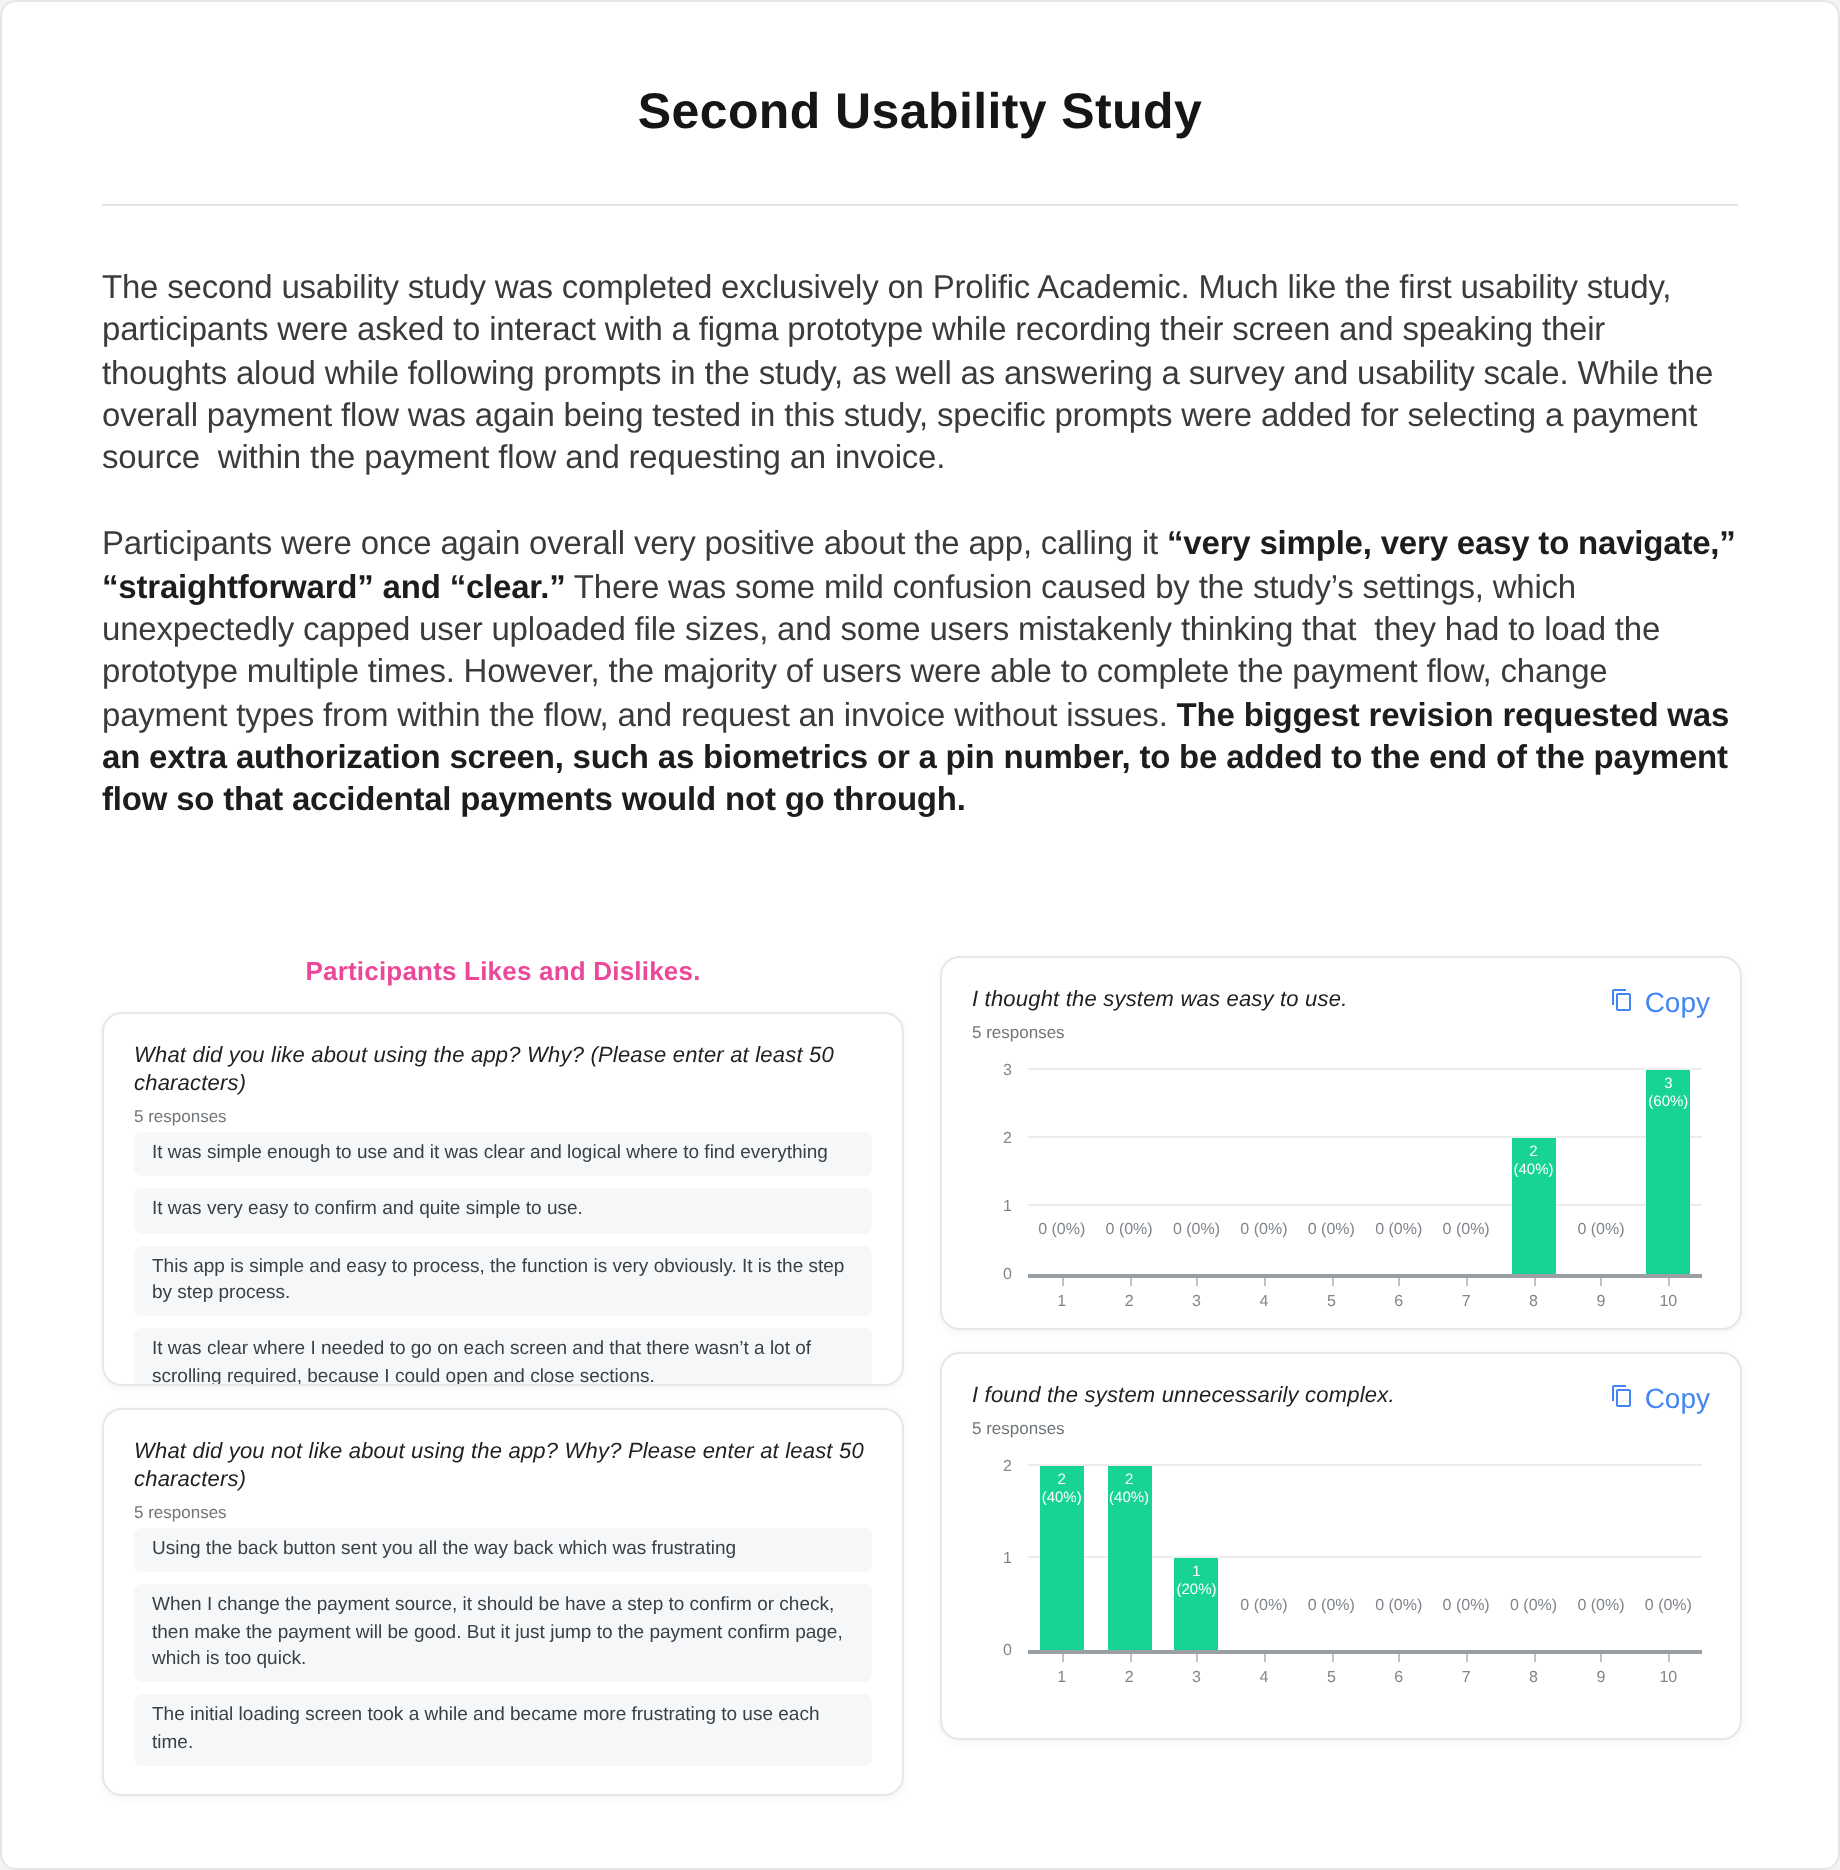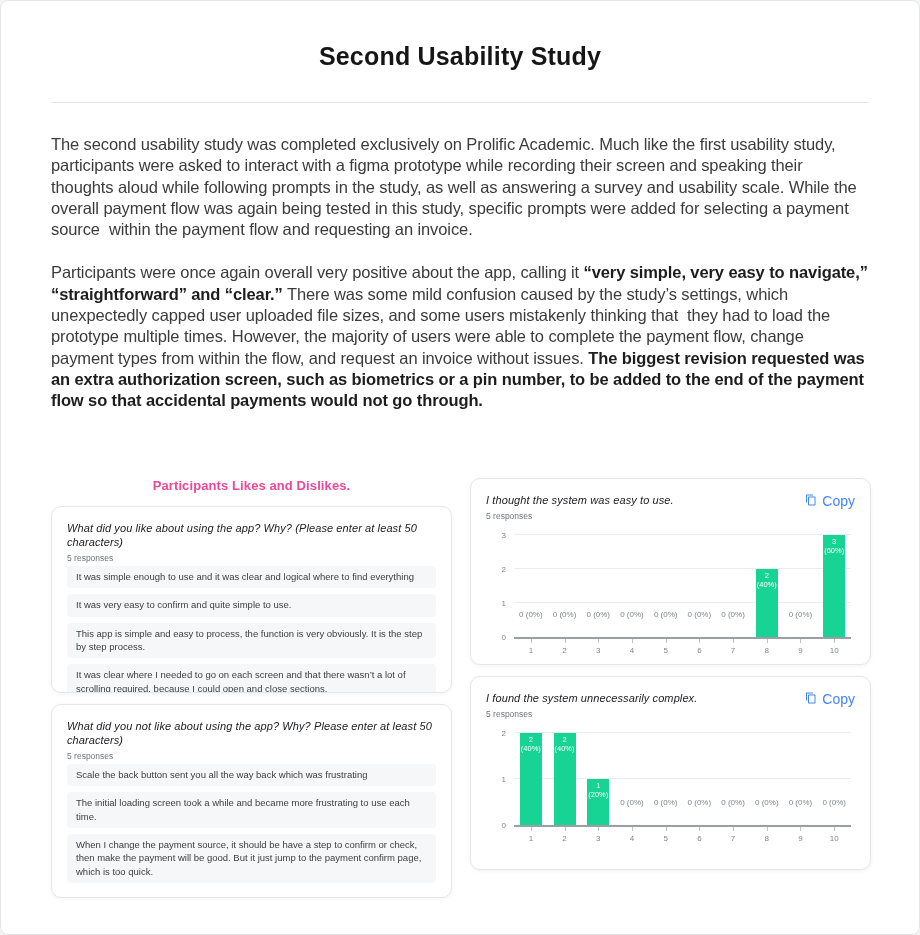"Scale the back button sent" div.response-item { text: Scale -> Using }
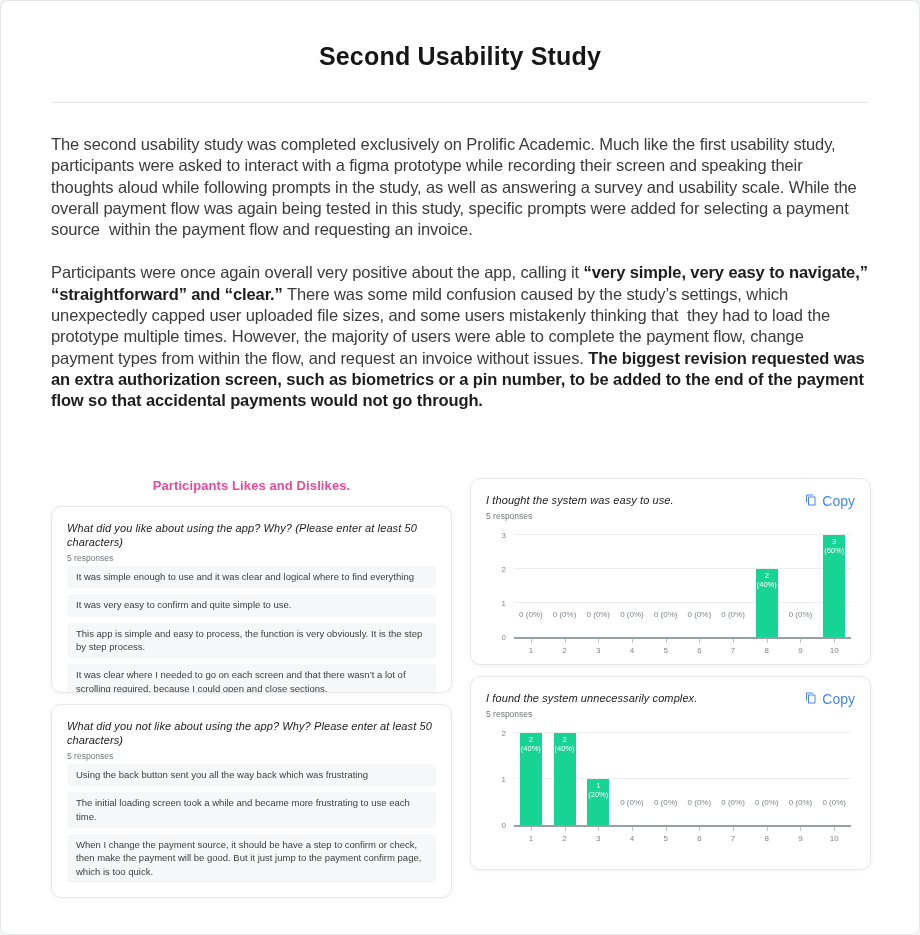"The initial loading screen took" div.response-item { order: before "When I change the payment" -> after "When I change the payment" }
